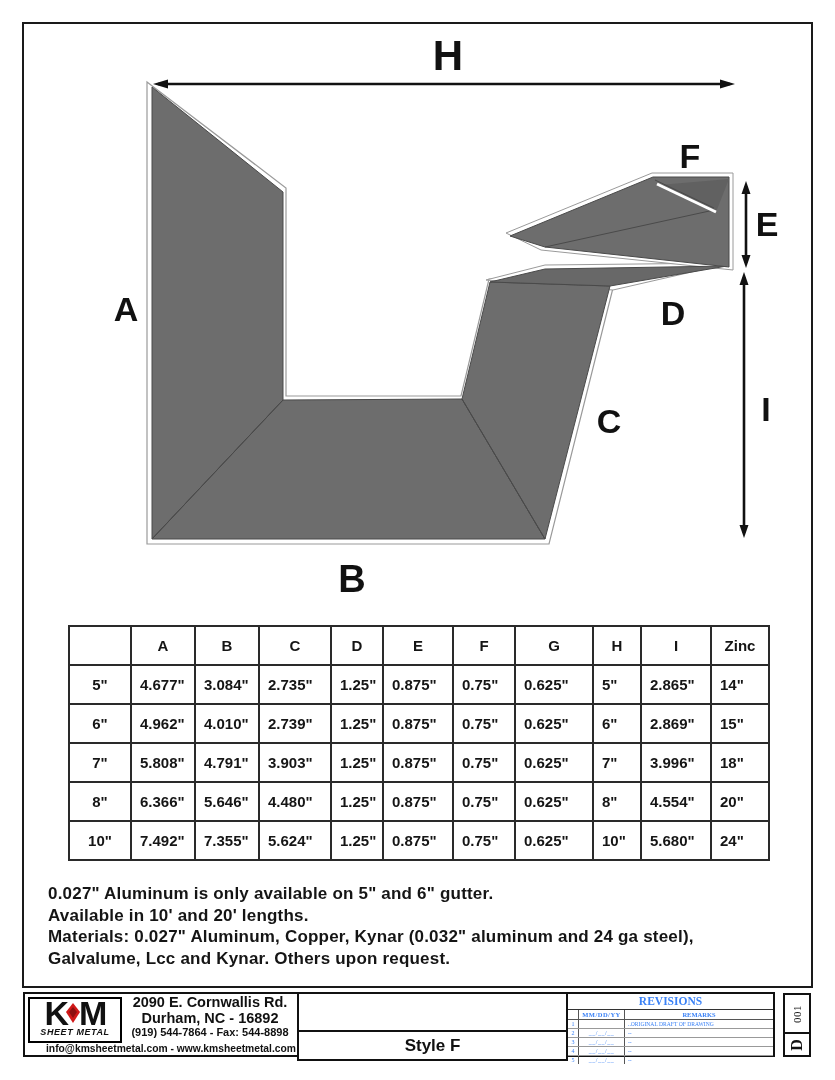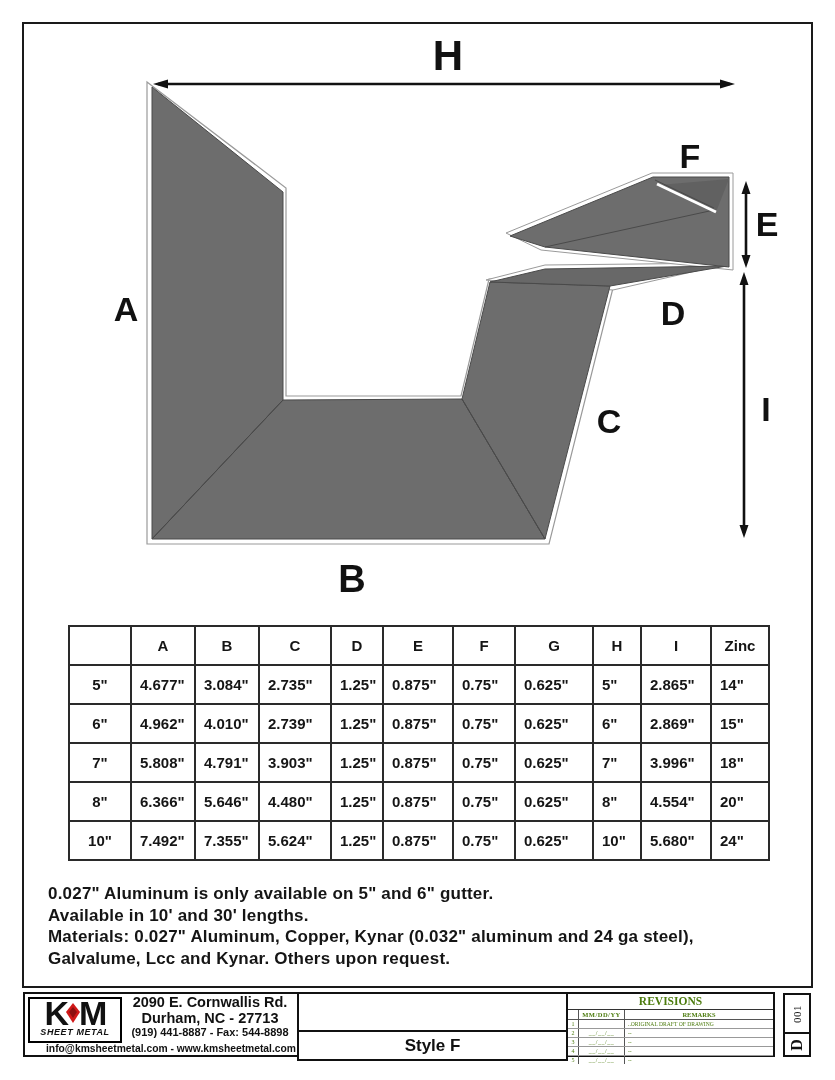"Available in 10' and 30'" div { text: 30' -> 20' }
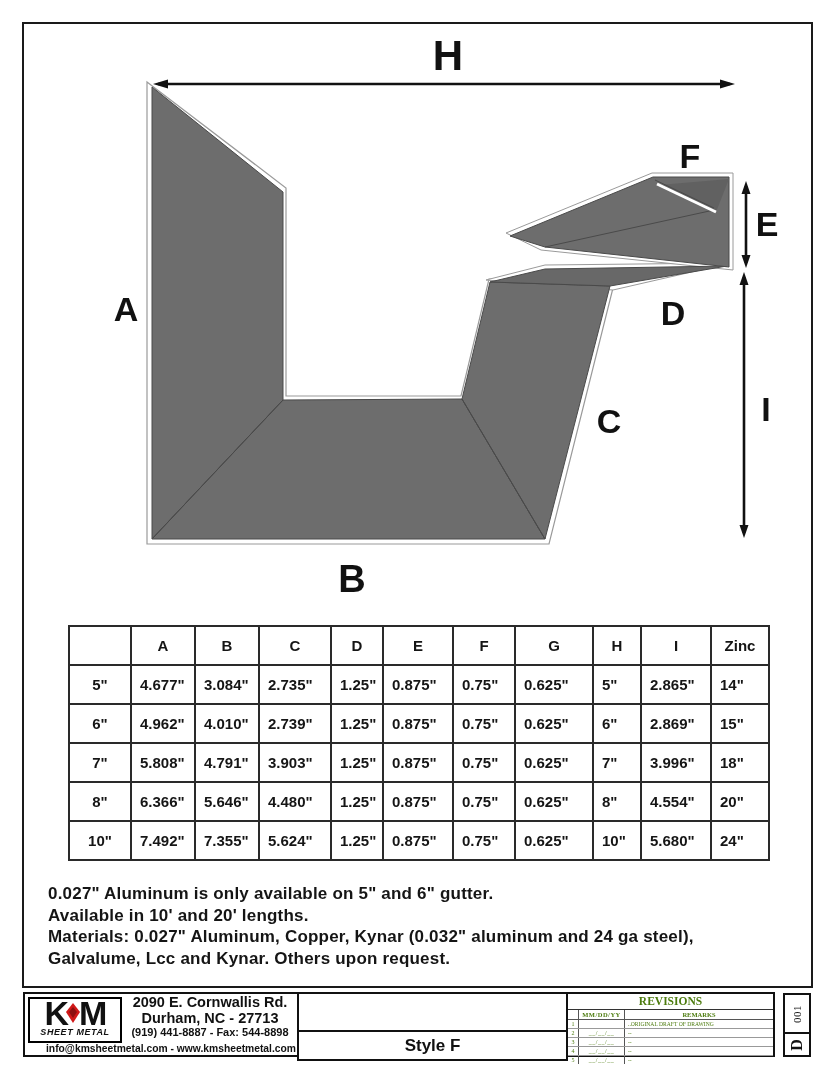"REVISIONS" .rev { color: #4d7c0f -> #3b82f6 }
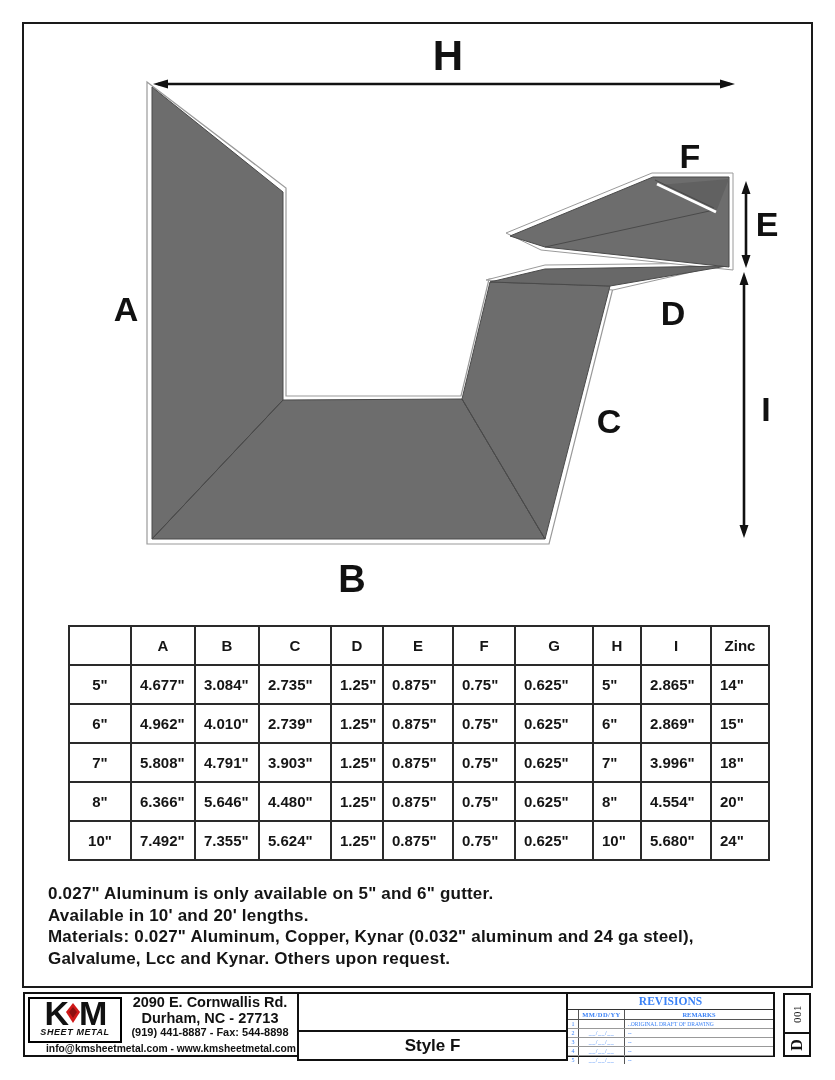"Durham, NC - 27713" div.addr-l2 { text: 27713 -> 16892 }
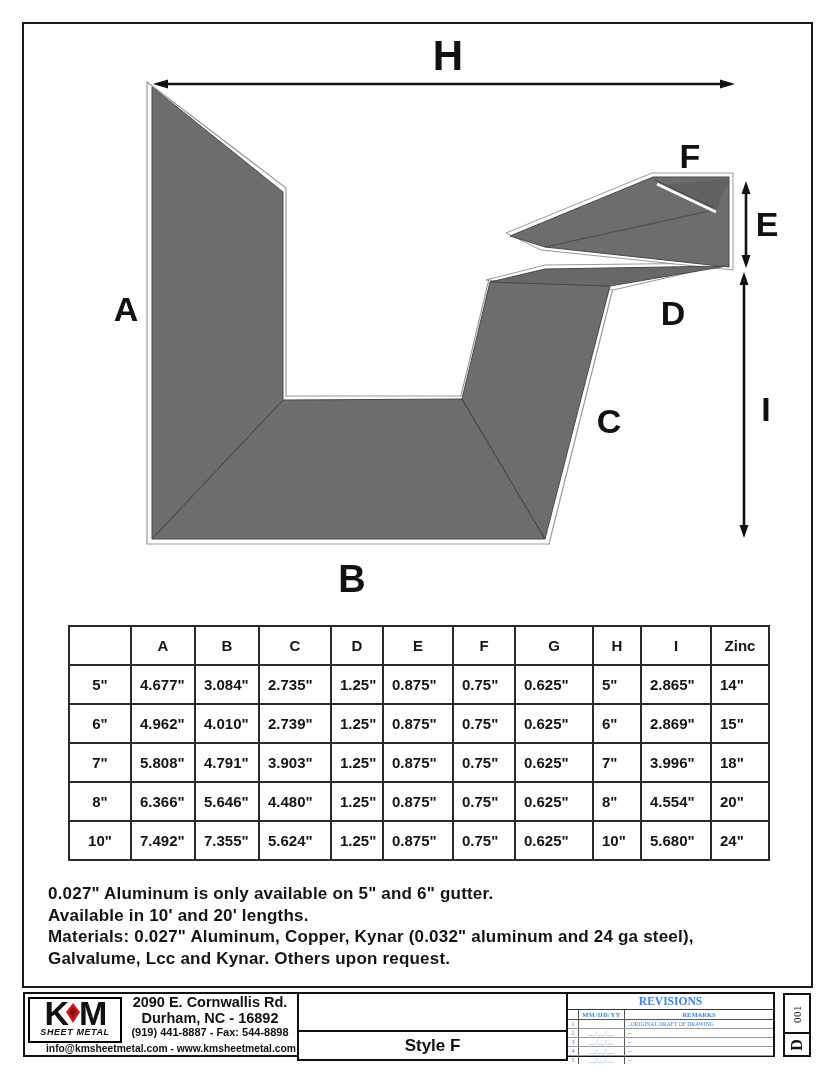"(919) 441-8887 - Fax: 544-8898" div.addr-l3 { text: 441-8887 -> 544-7864 }
